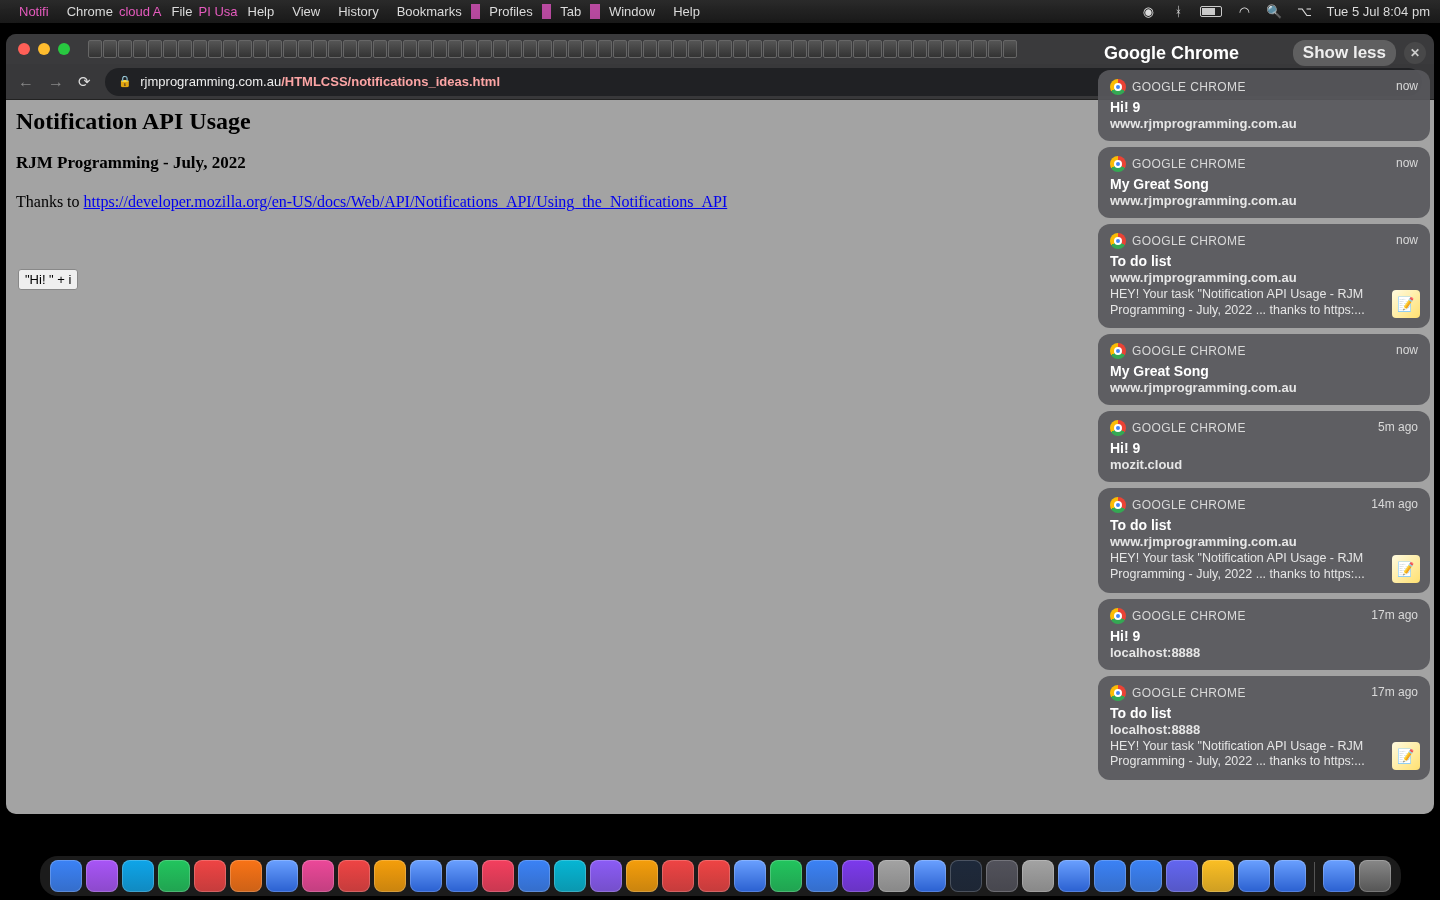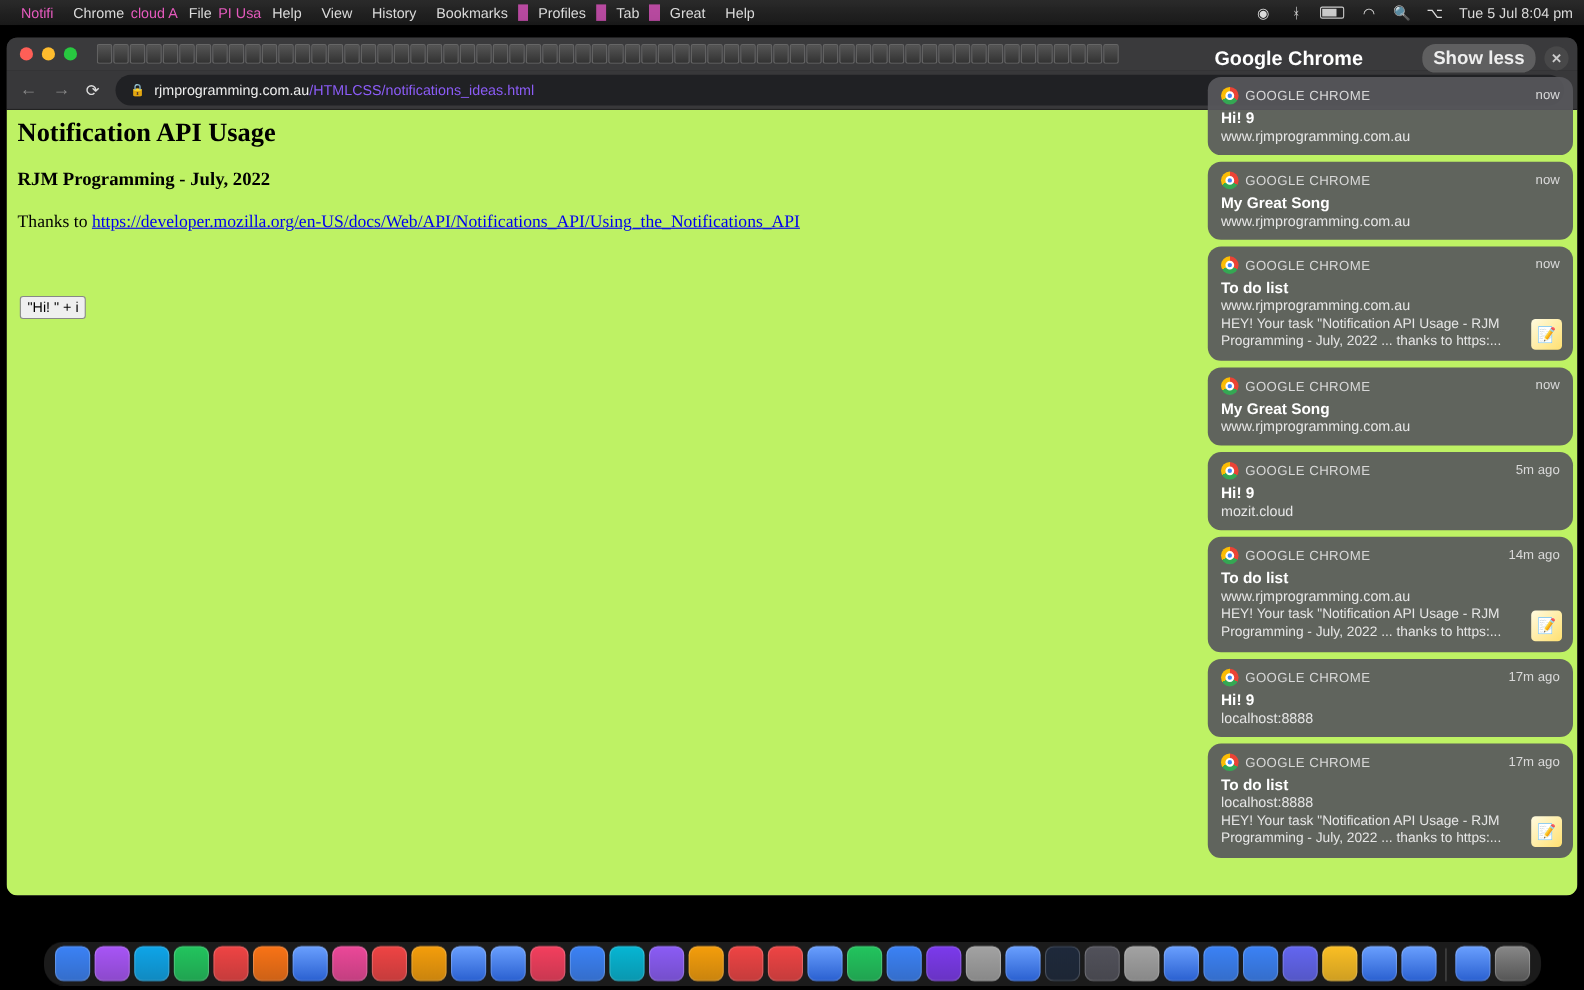"Great" span.mitem { text: Great -> Window }
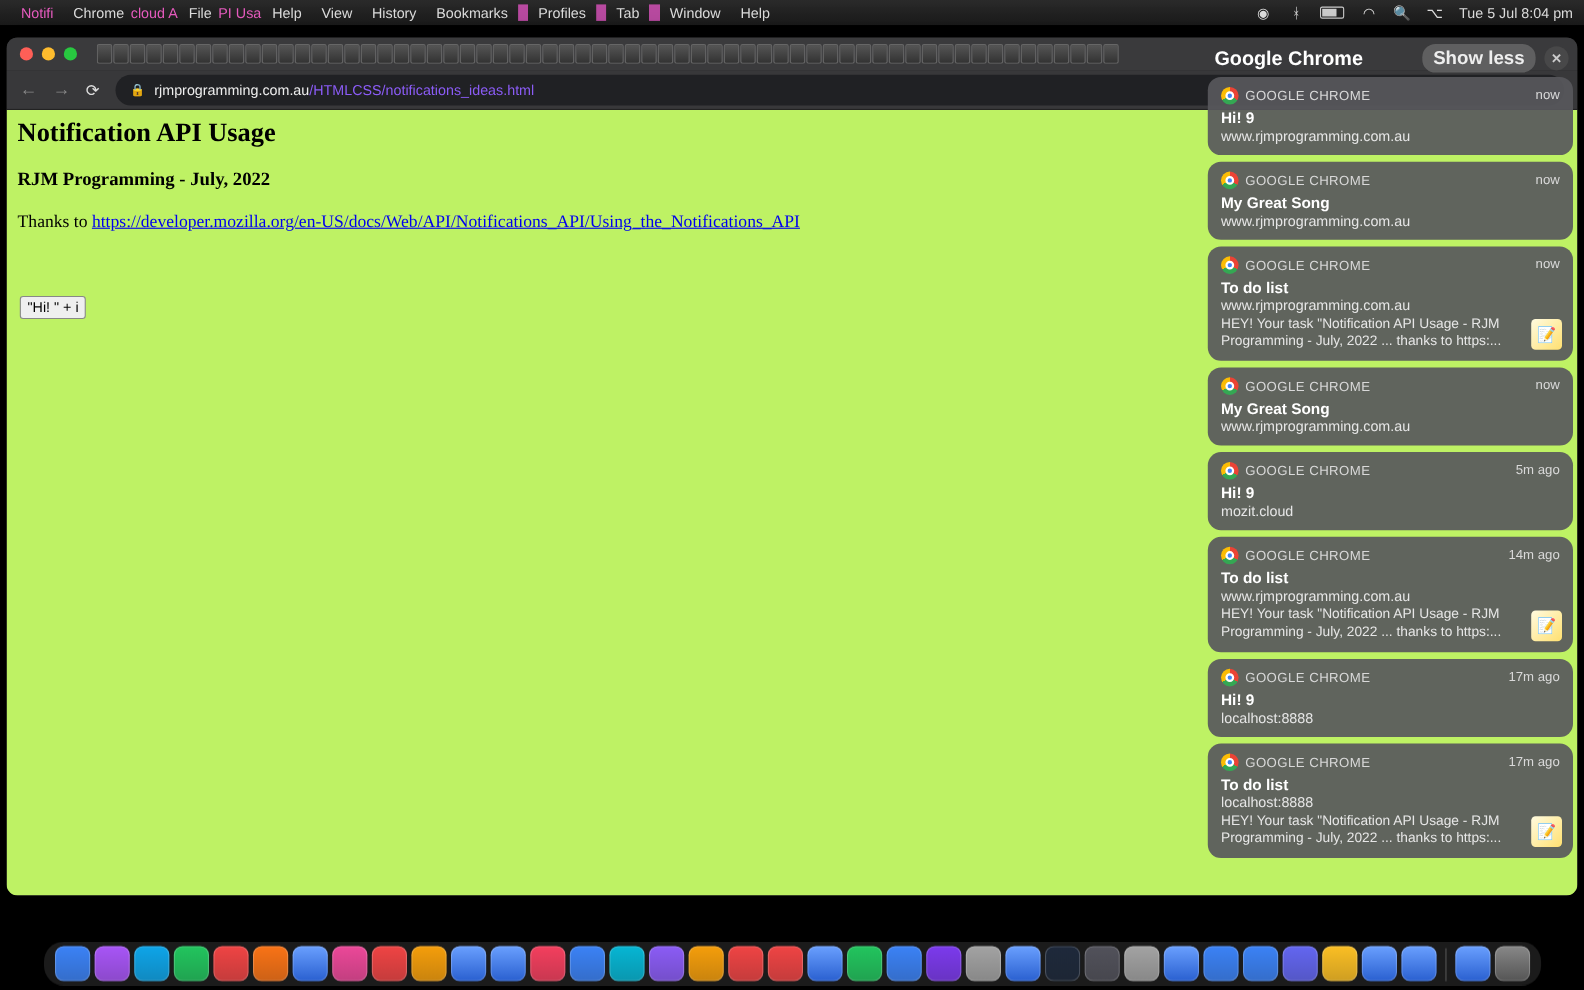"/HTMLCSS/notifications_ideas.html" .url-path { color: #8b5cf6 -> #fca5a5; font-weight: none -> bold }
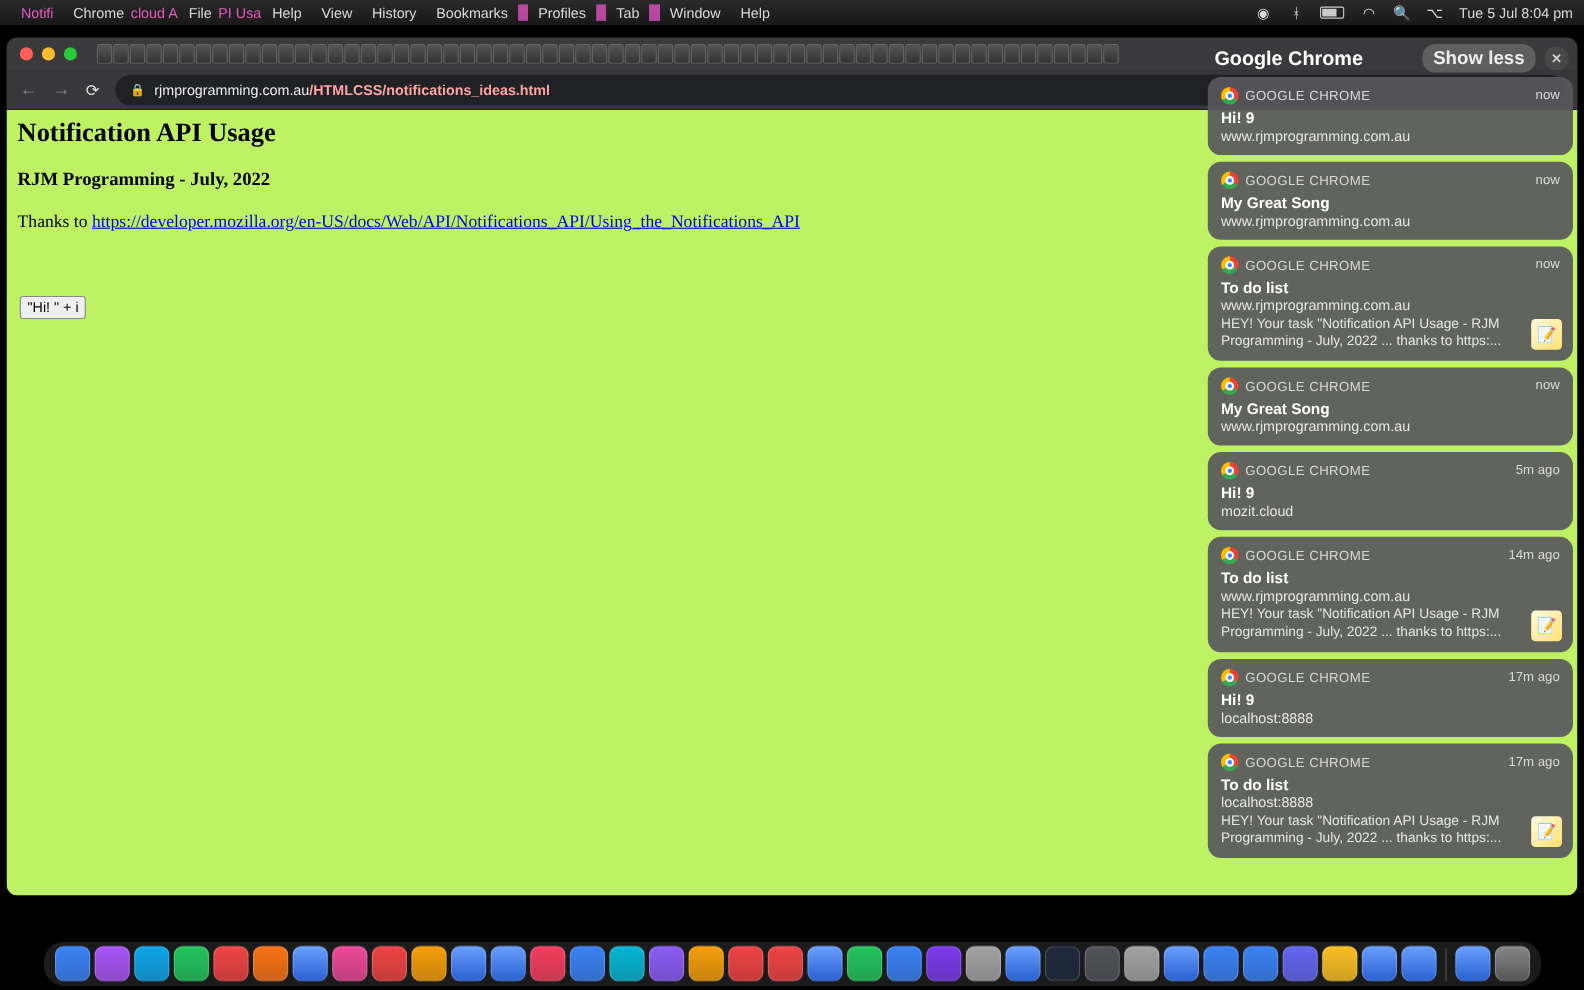"Notification API Usage" .page { background: #bef264 -> #a3a3a3 }
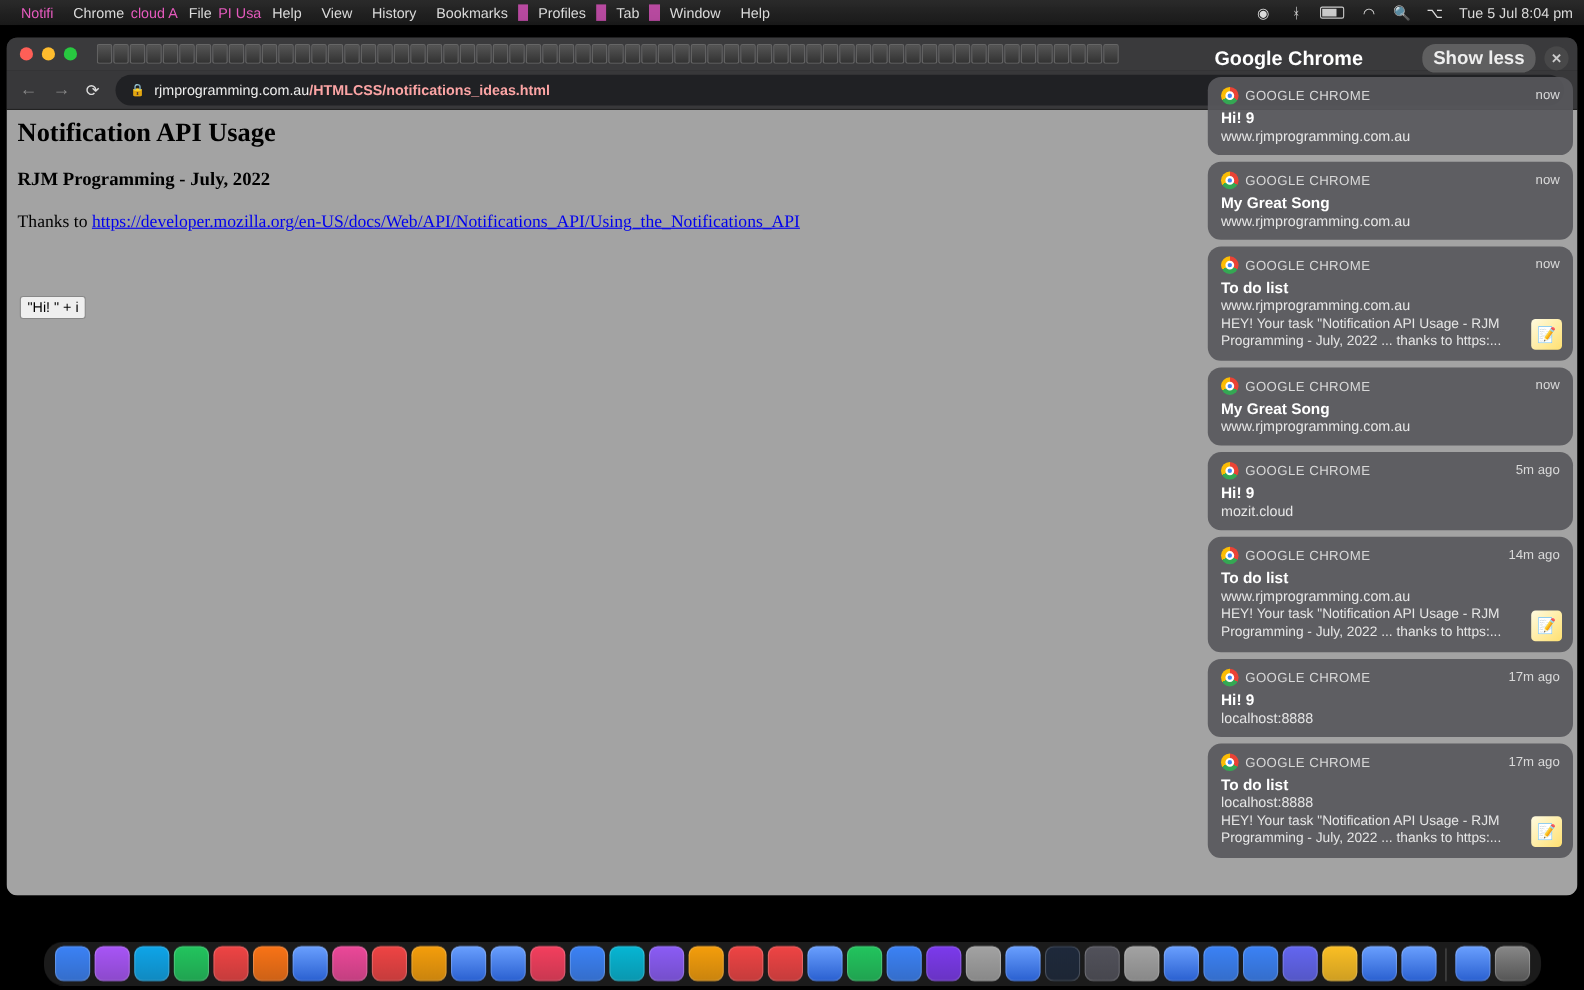"www.rjmprogramming.com.au" .notif-site { font-weight: none -> bold }
